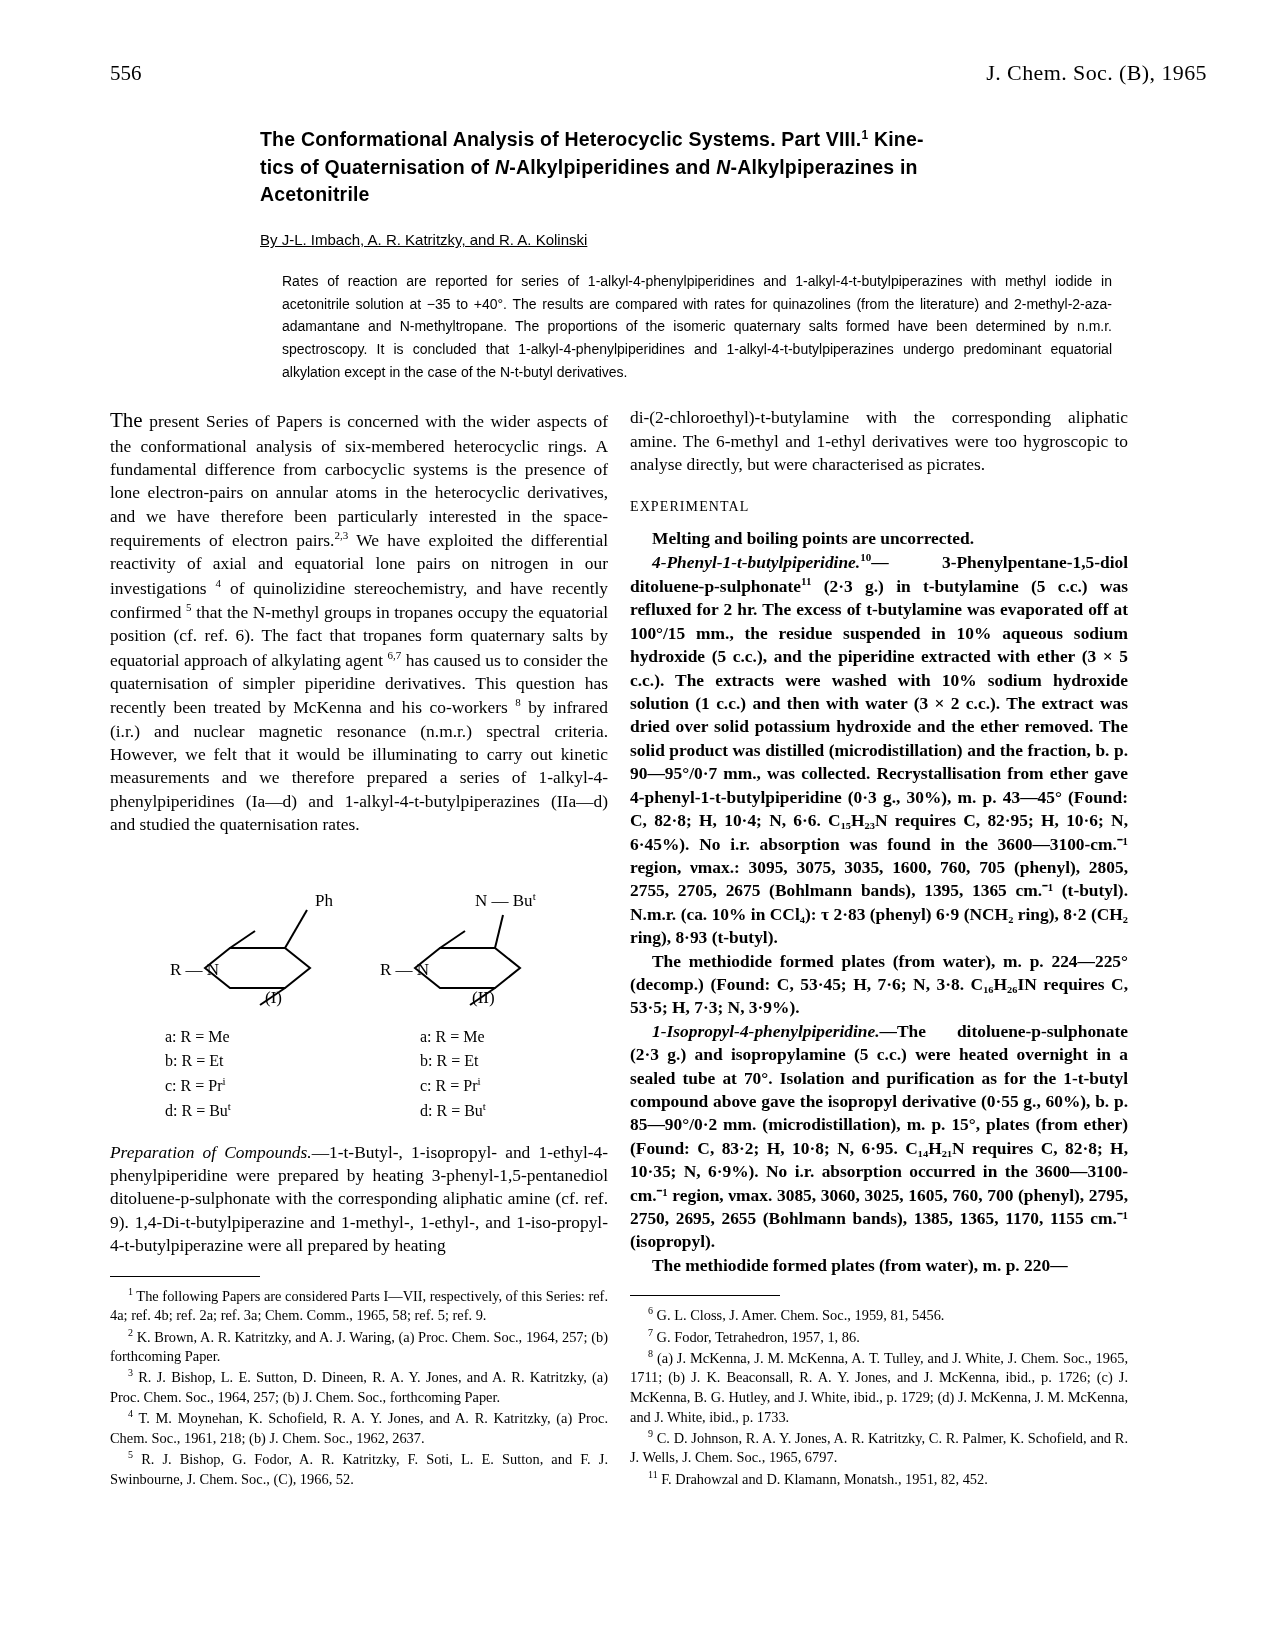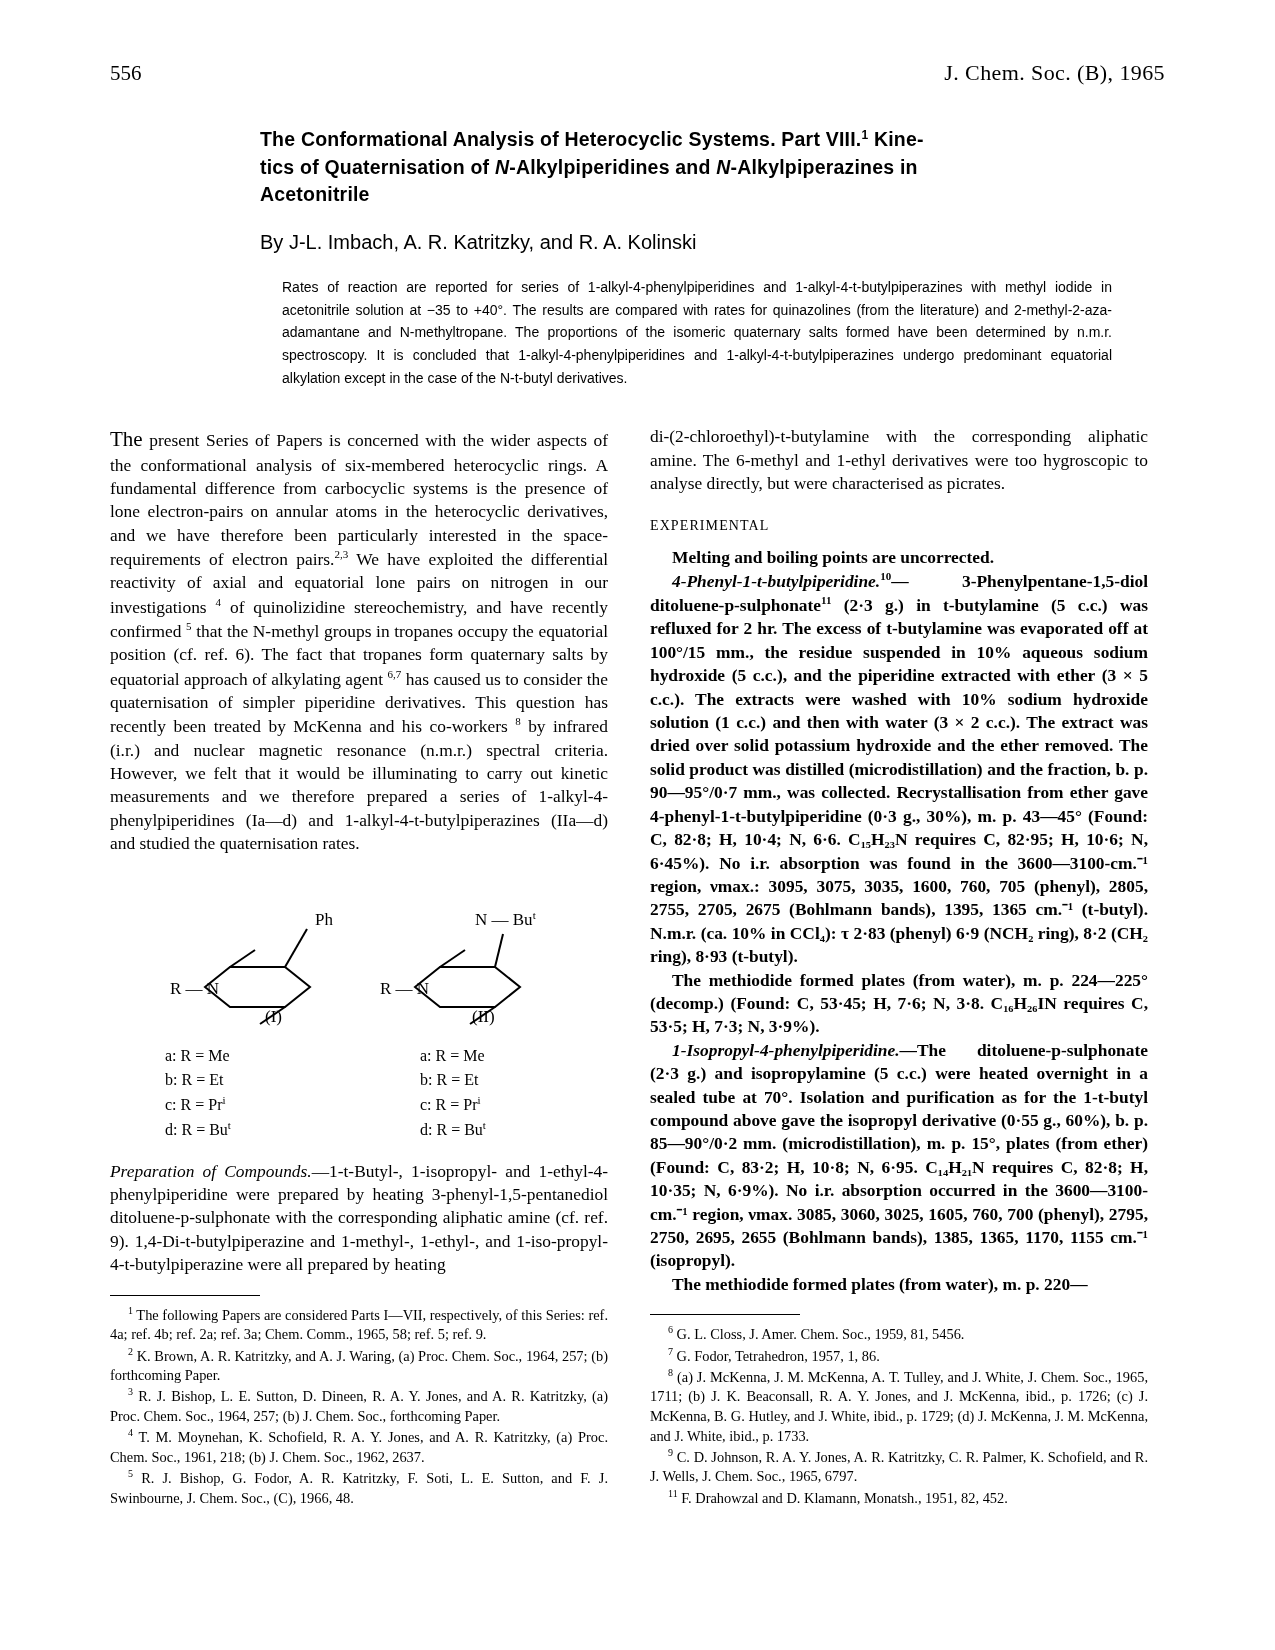"556" .page { padding: 60px 110px 40px 110px -> 60px 68px 40px 110px }
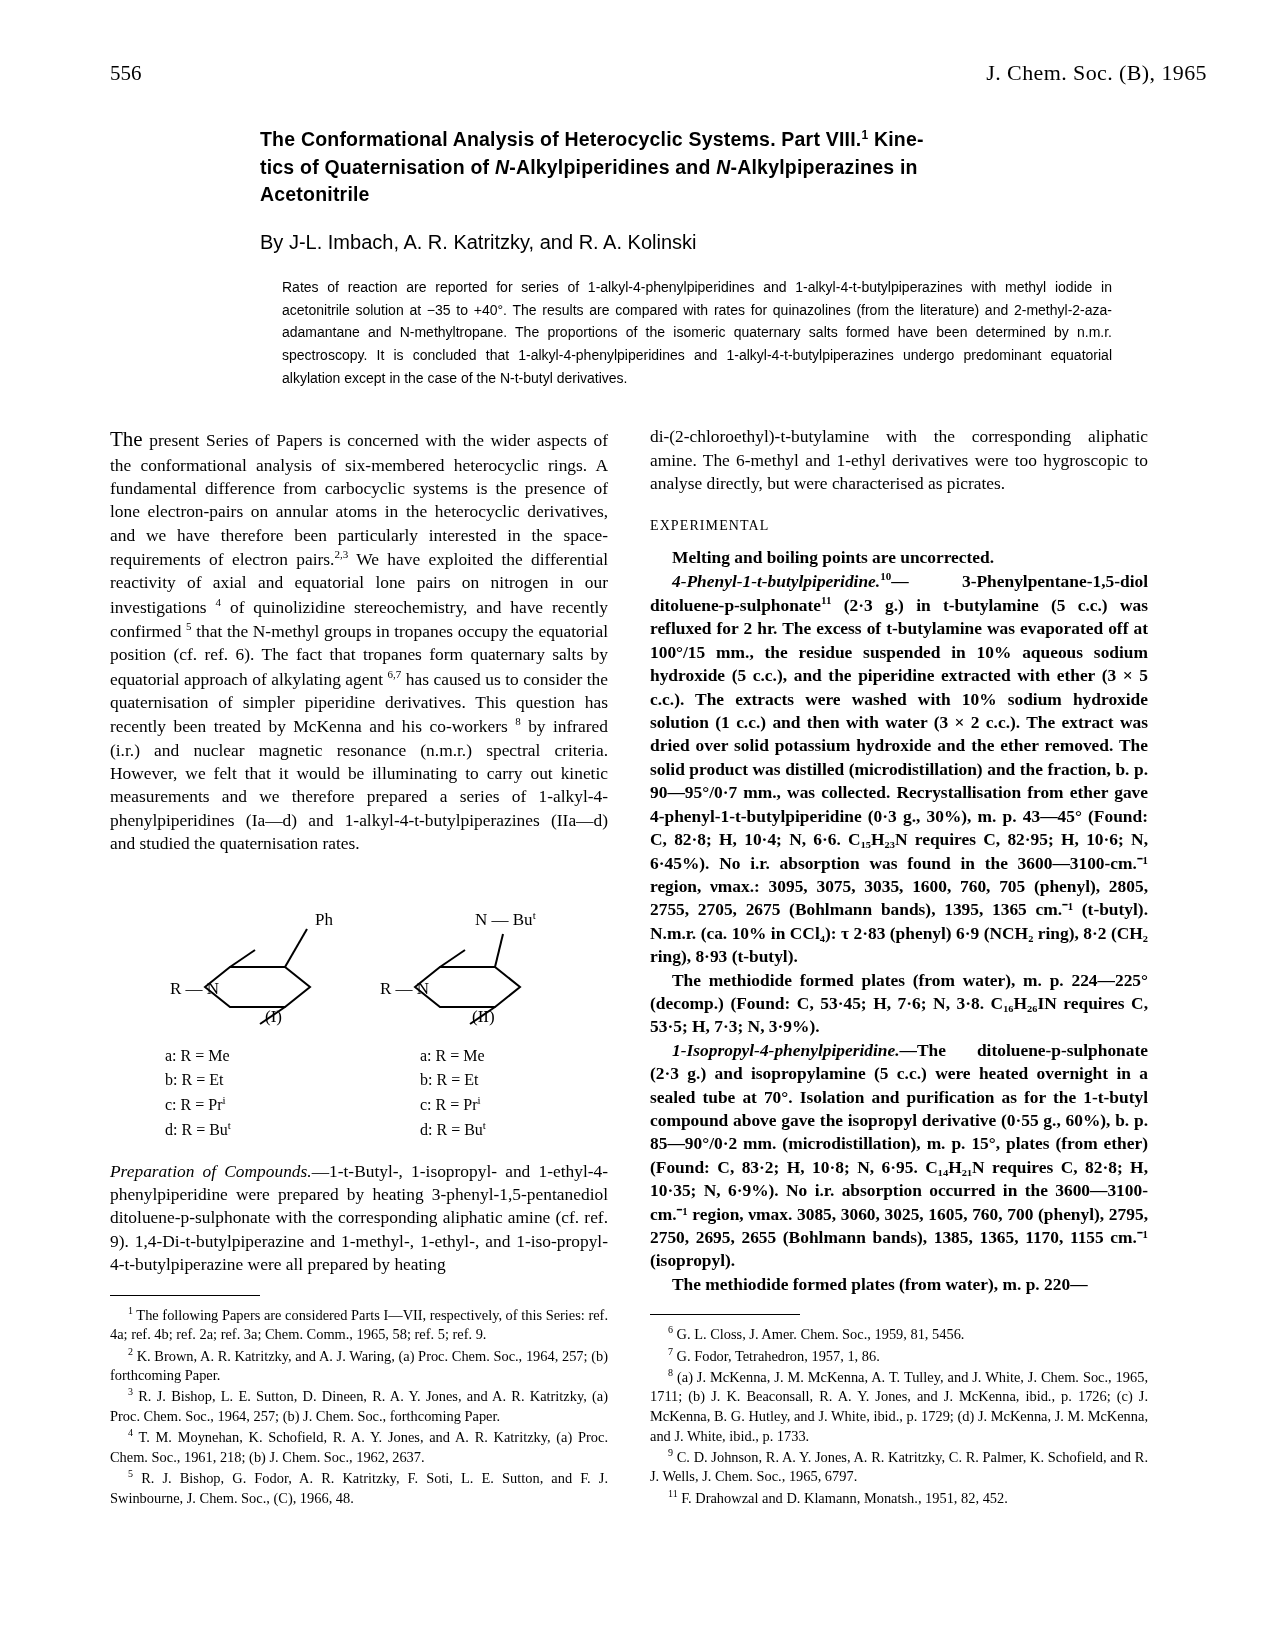"By J-L. Imbach, A. R." .byline { font-size: 20px -> 15px; text-decoration: none -> underline }
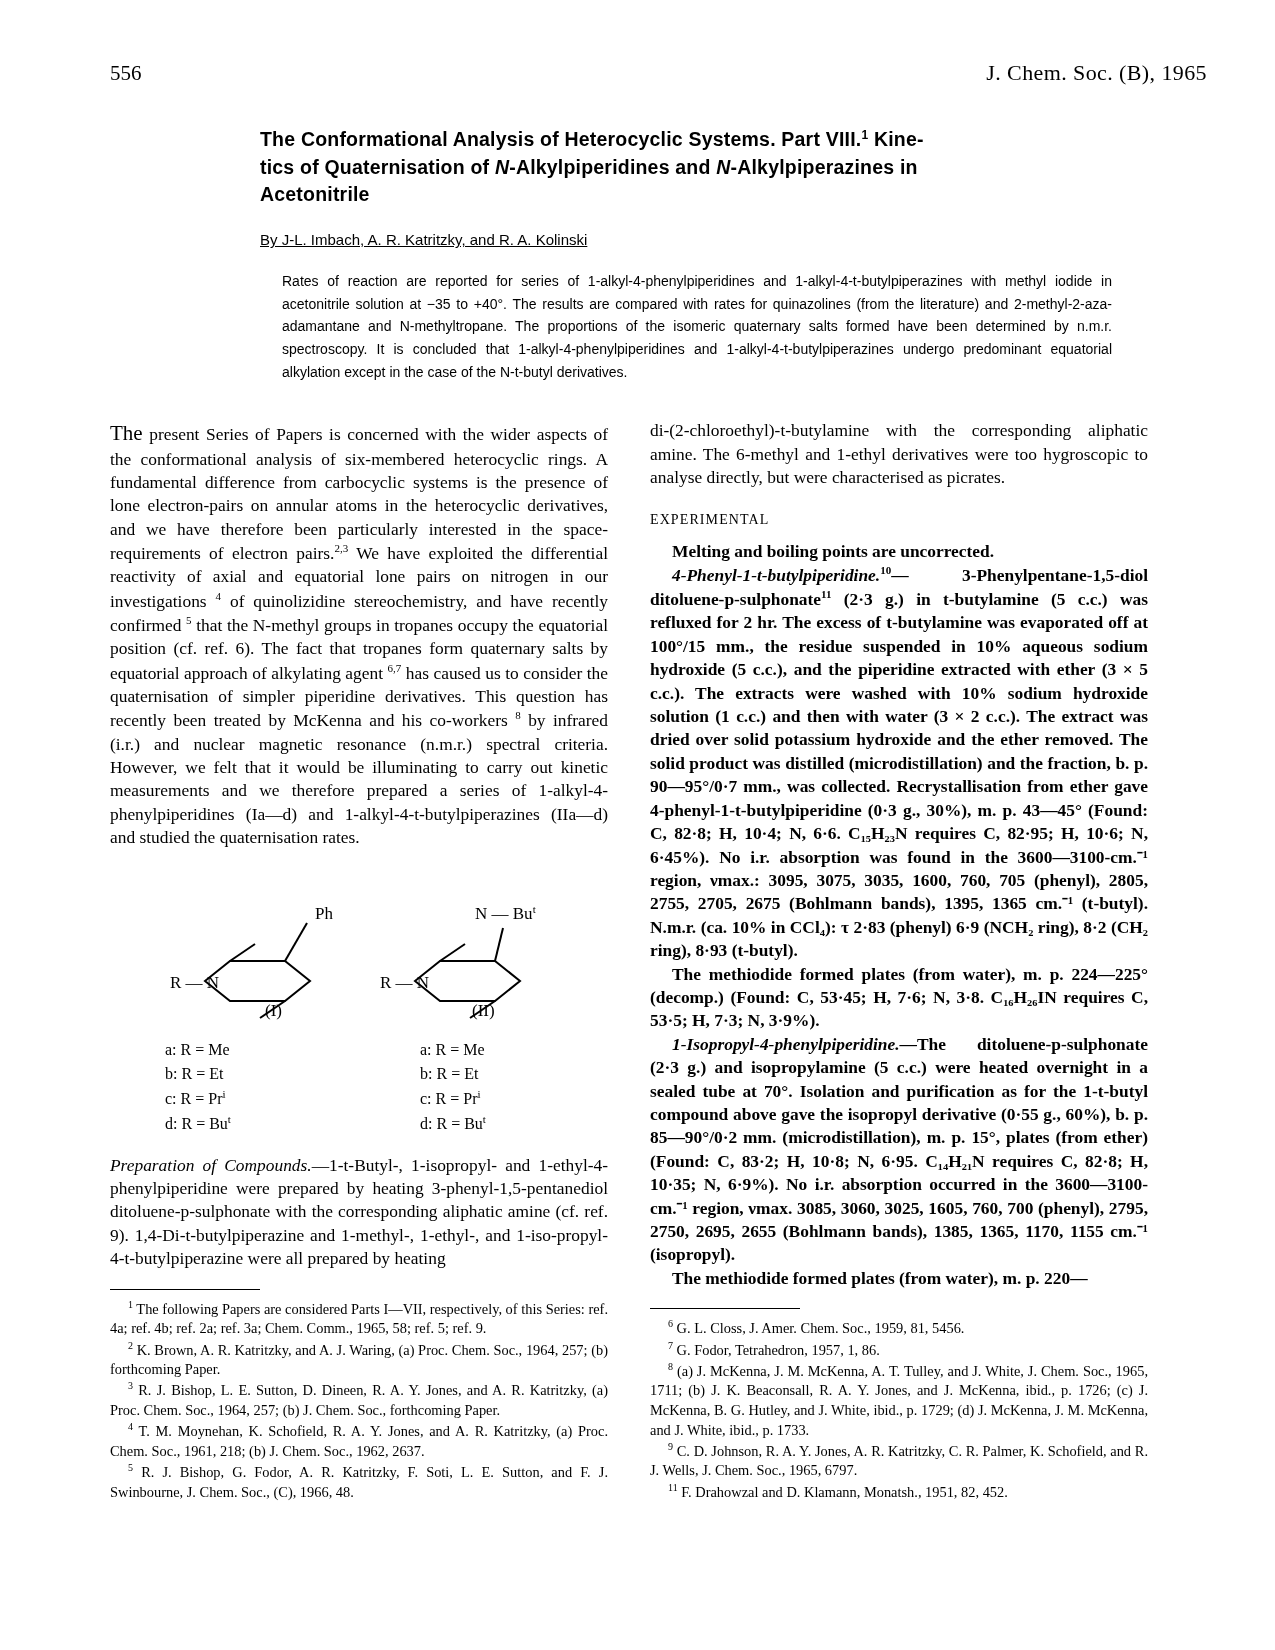"The present Series of Papers" .columns { gap: 42px -> 22px; margin-top: 36px -> 23px }
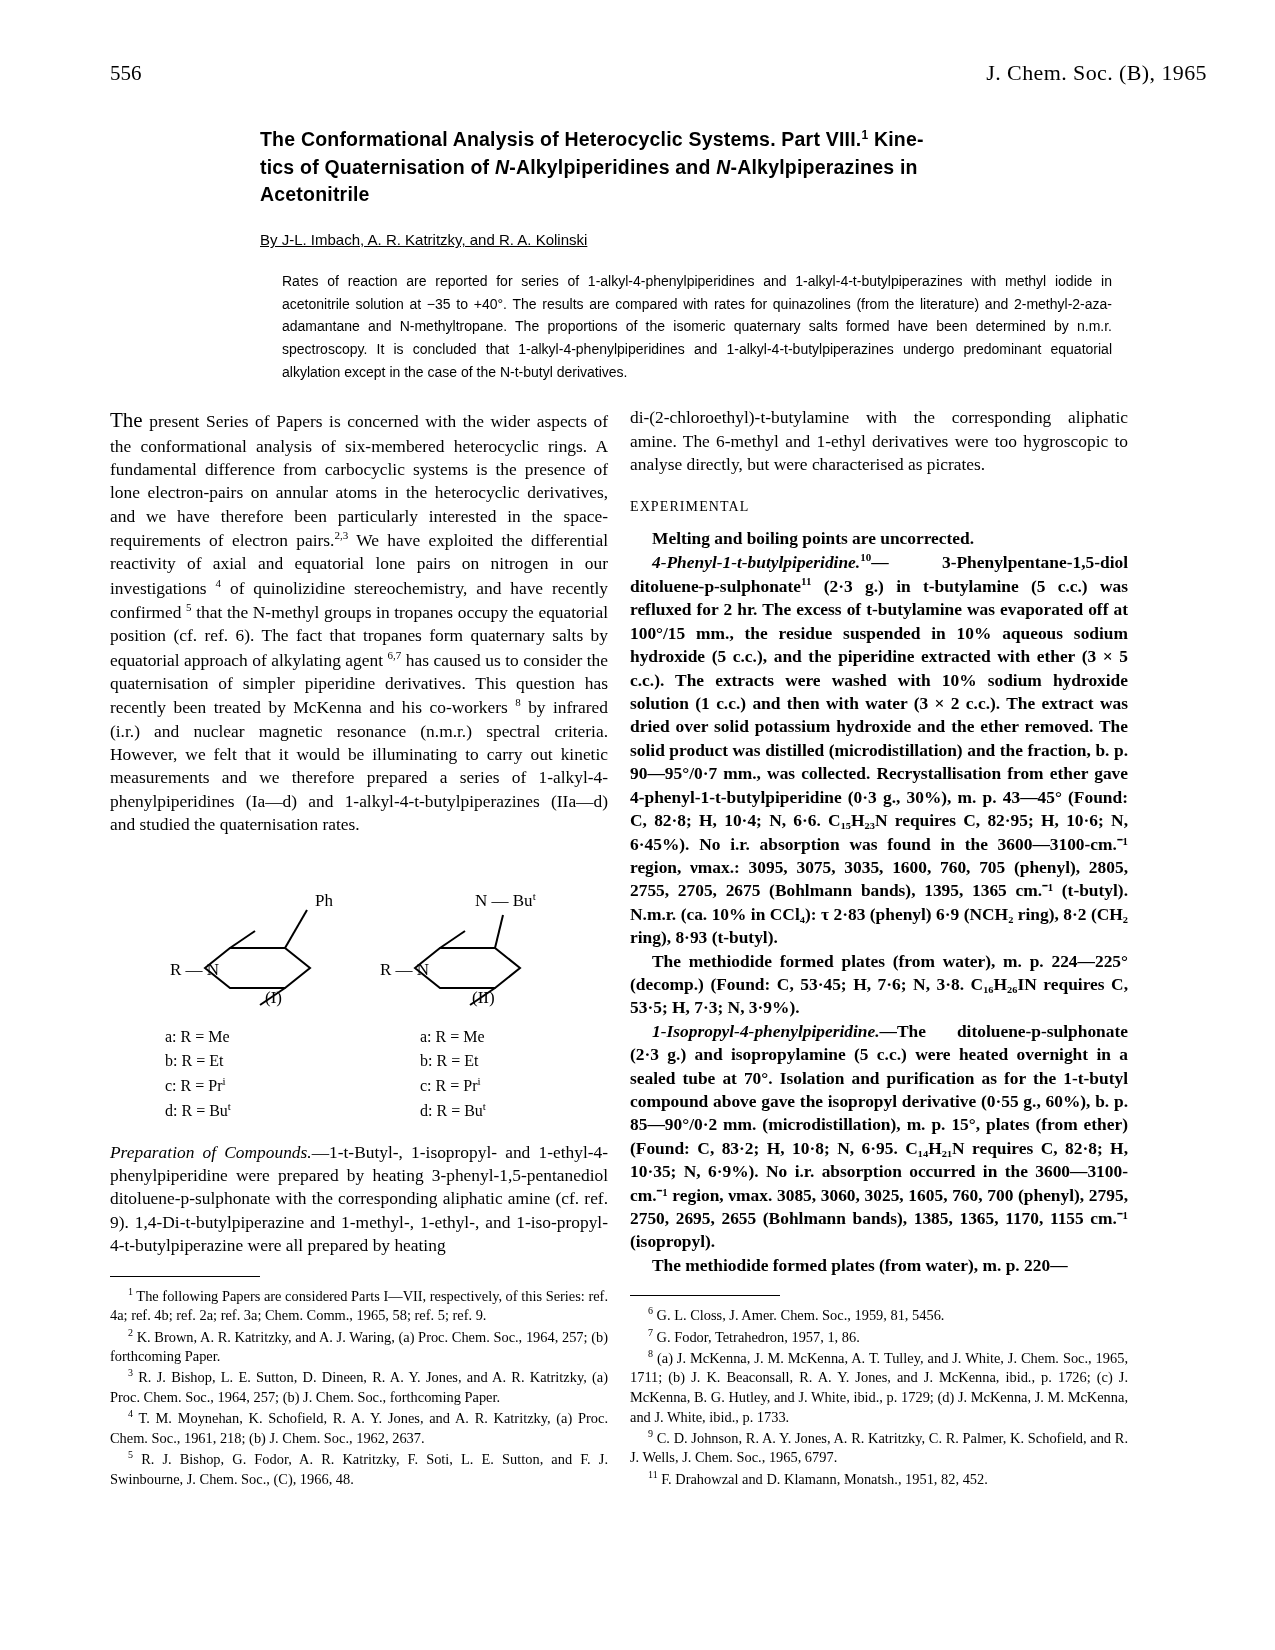"R. J. Bishop, G. Fodor," span { text: 48 -> 52 }
